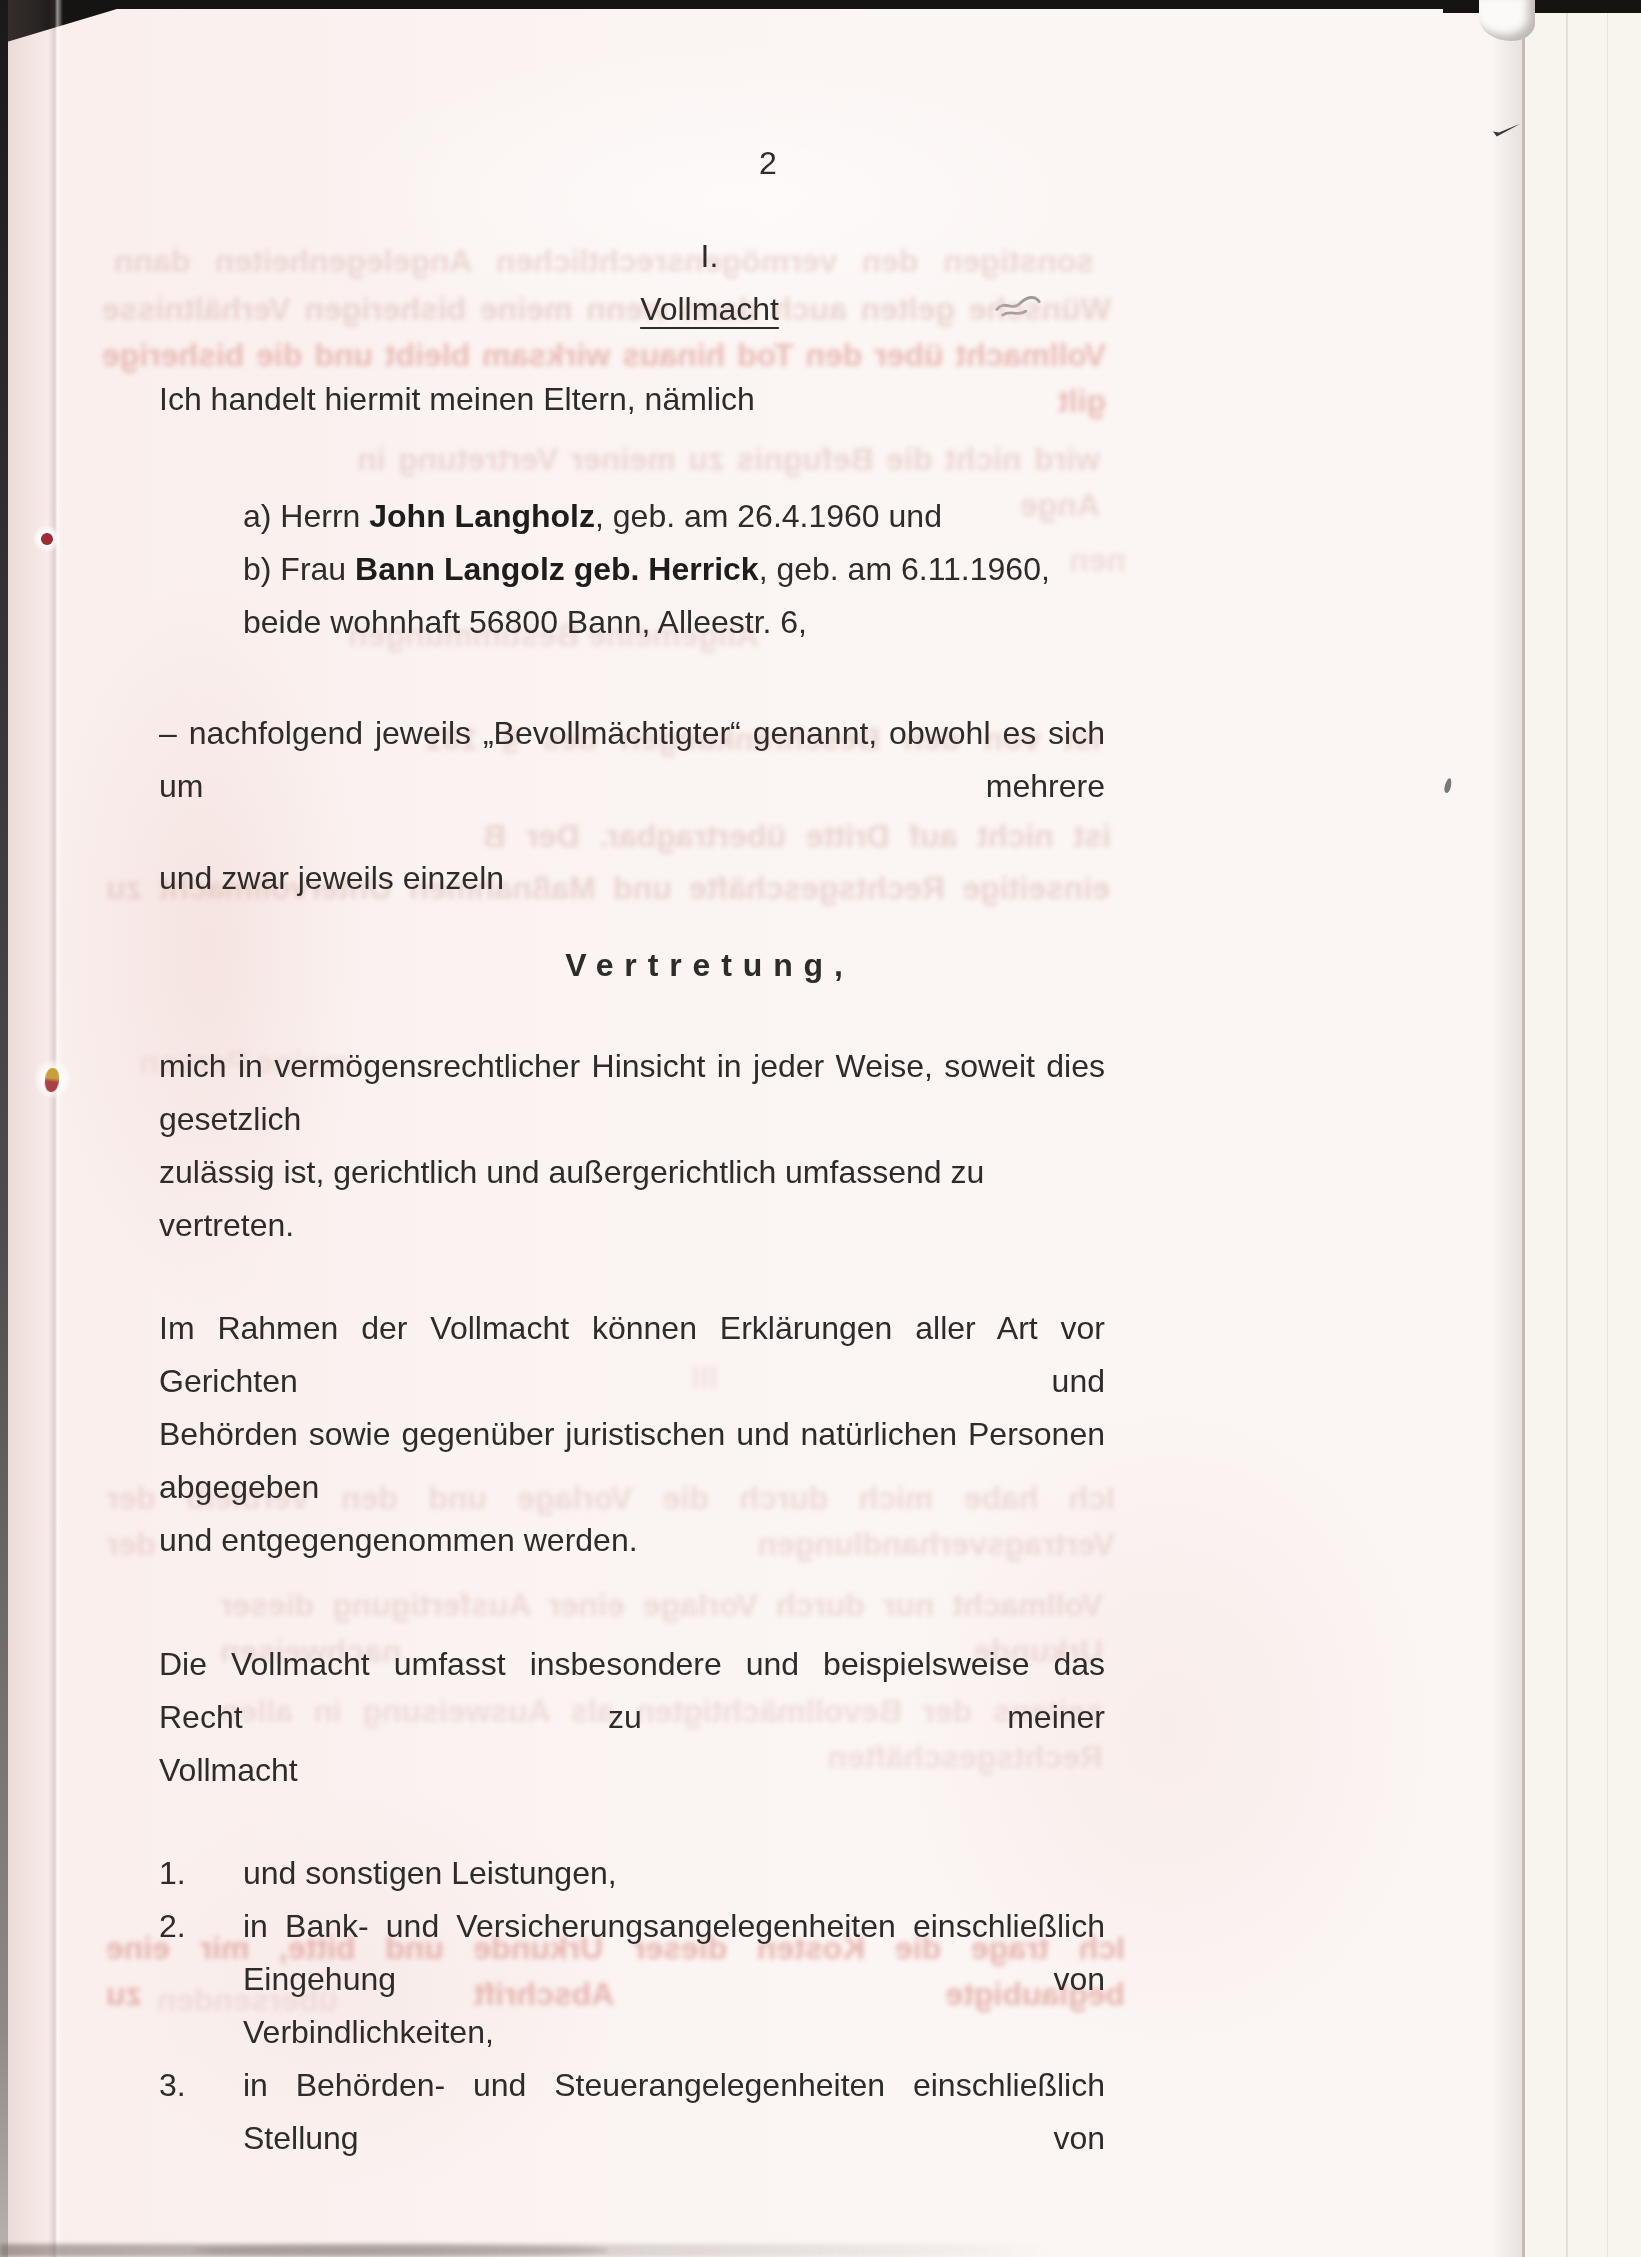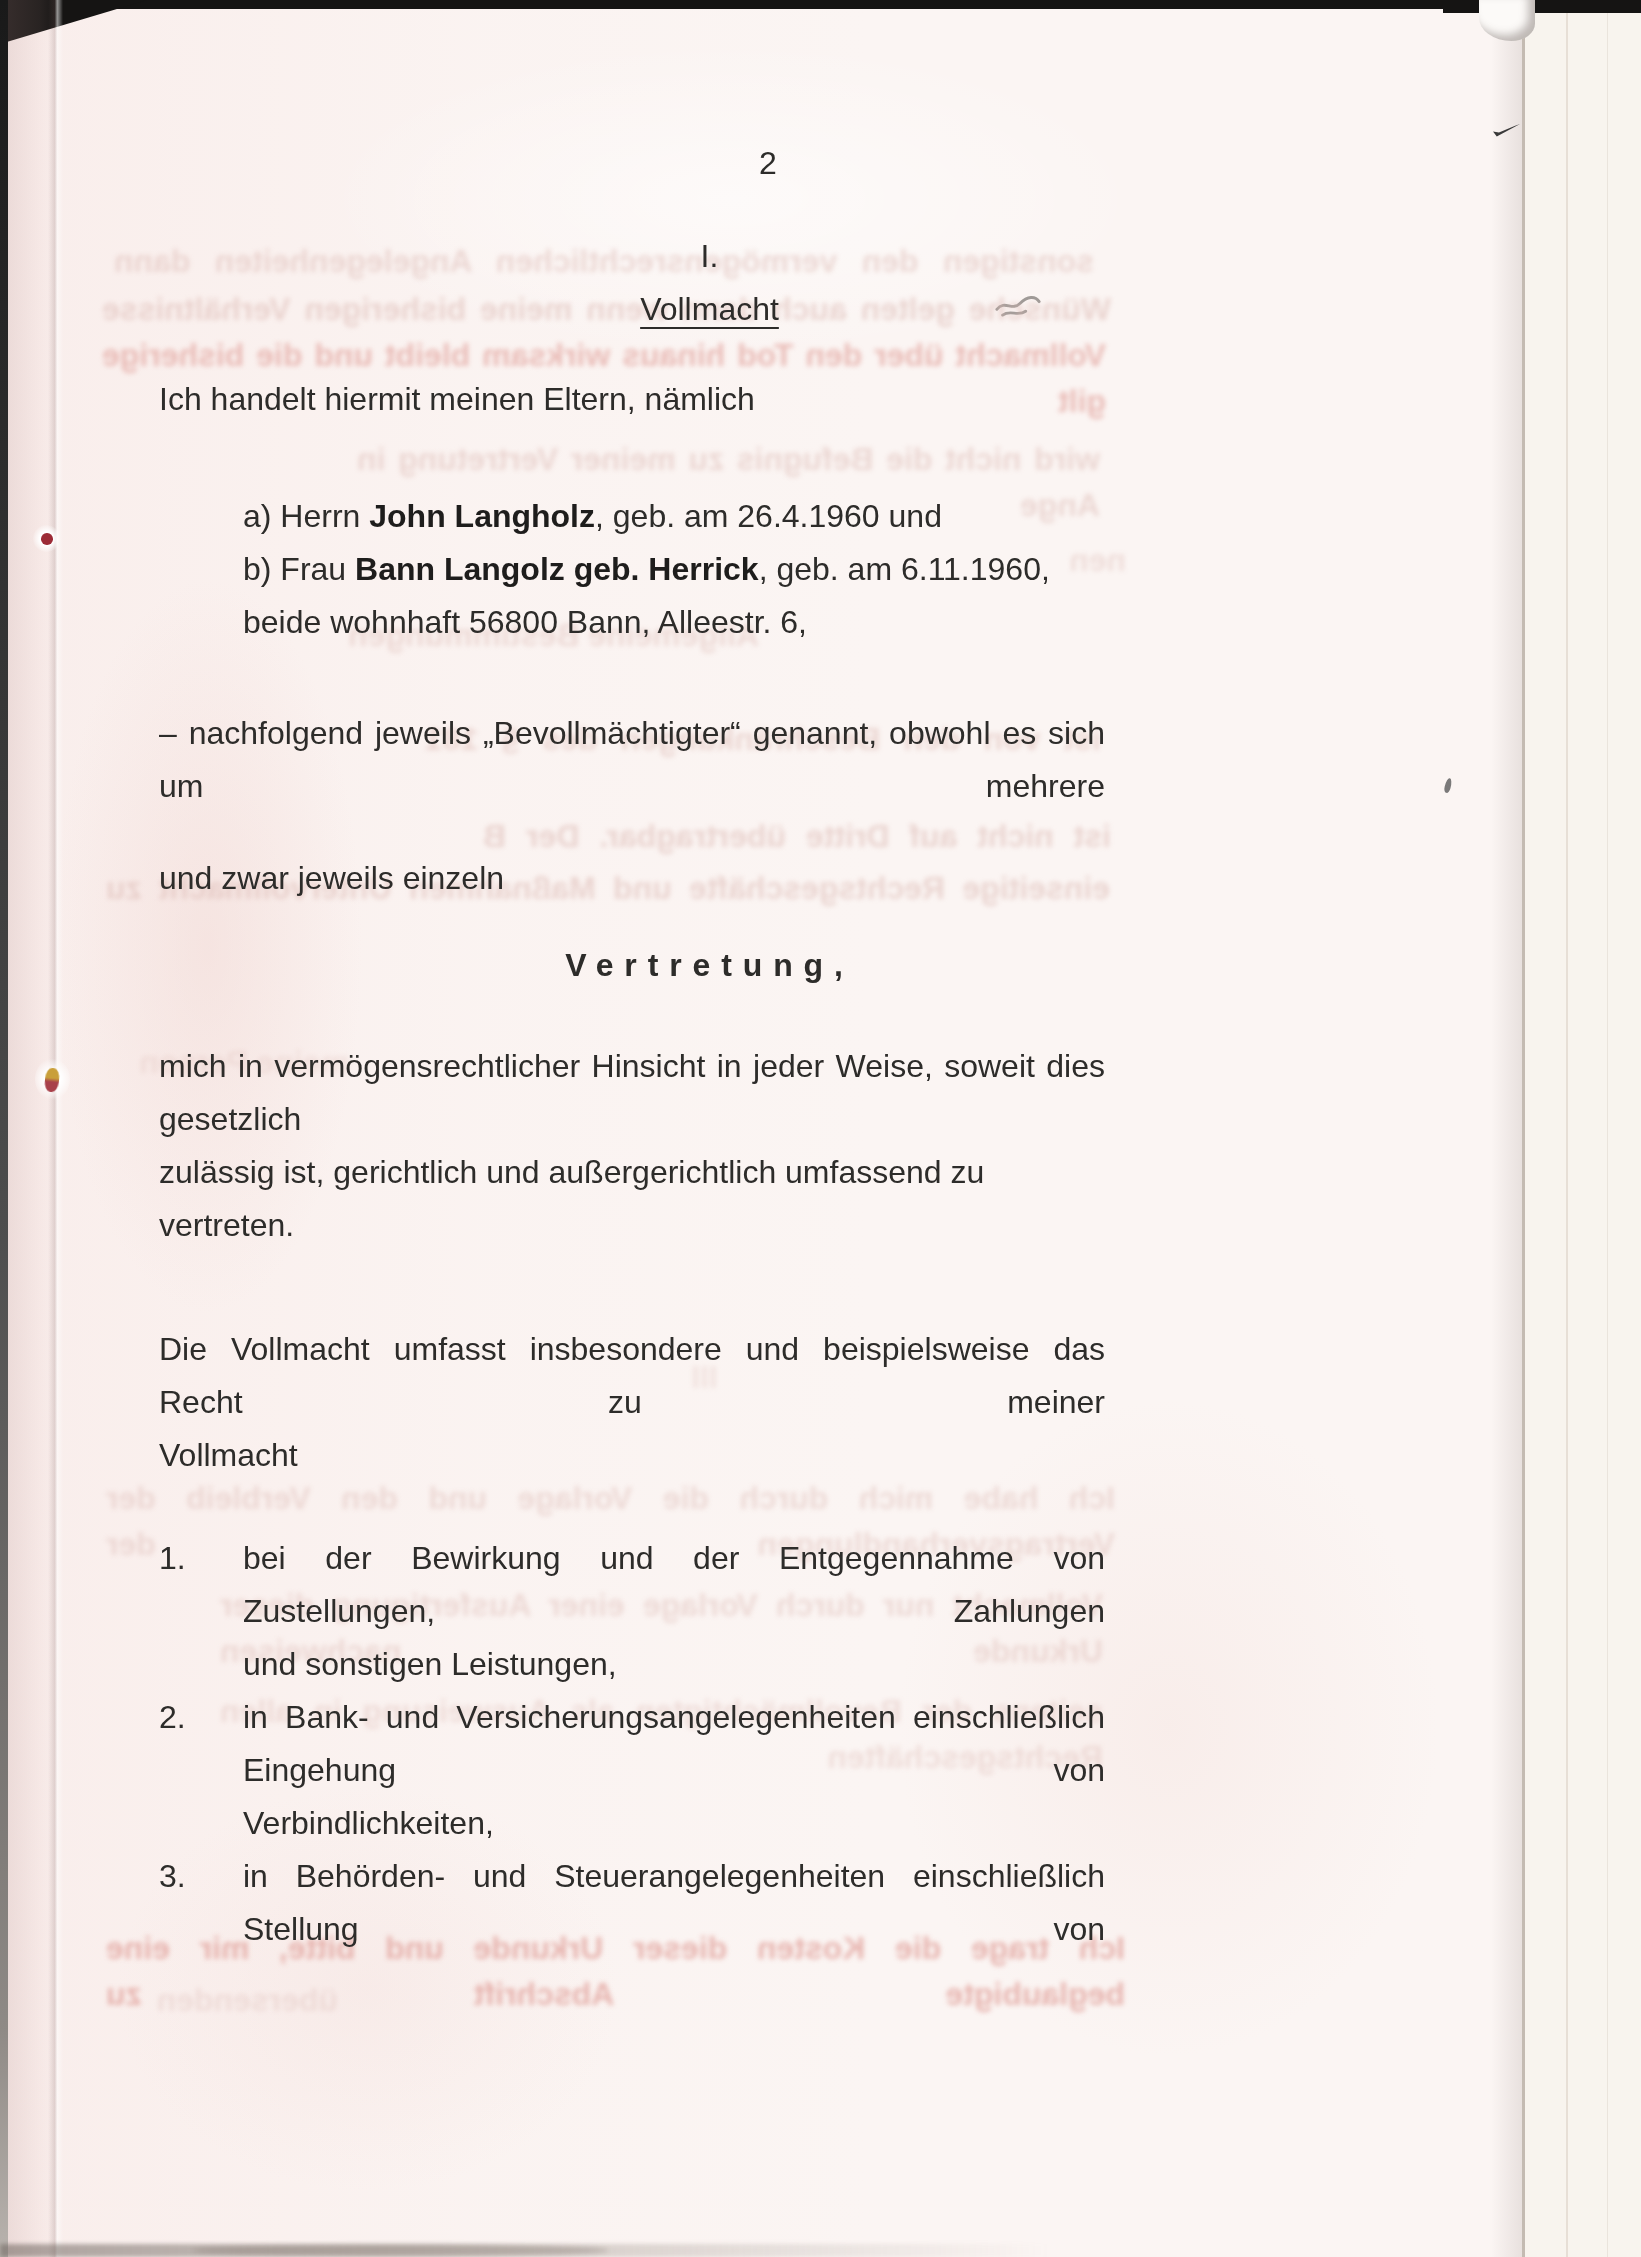"Im Rahmen der Vollmacht können" div.m-decl { html: none -> <div> <div>Im Rahmen der Vollmacht können Erklärungen aller Art vor Gerichten und</div> <div>Behörden sowie gegenüber juristischen und natürlichen Personen abgegeben</div> <div>und entgegengenommen werden.</div> </div> }
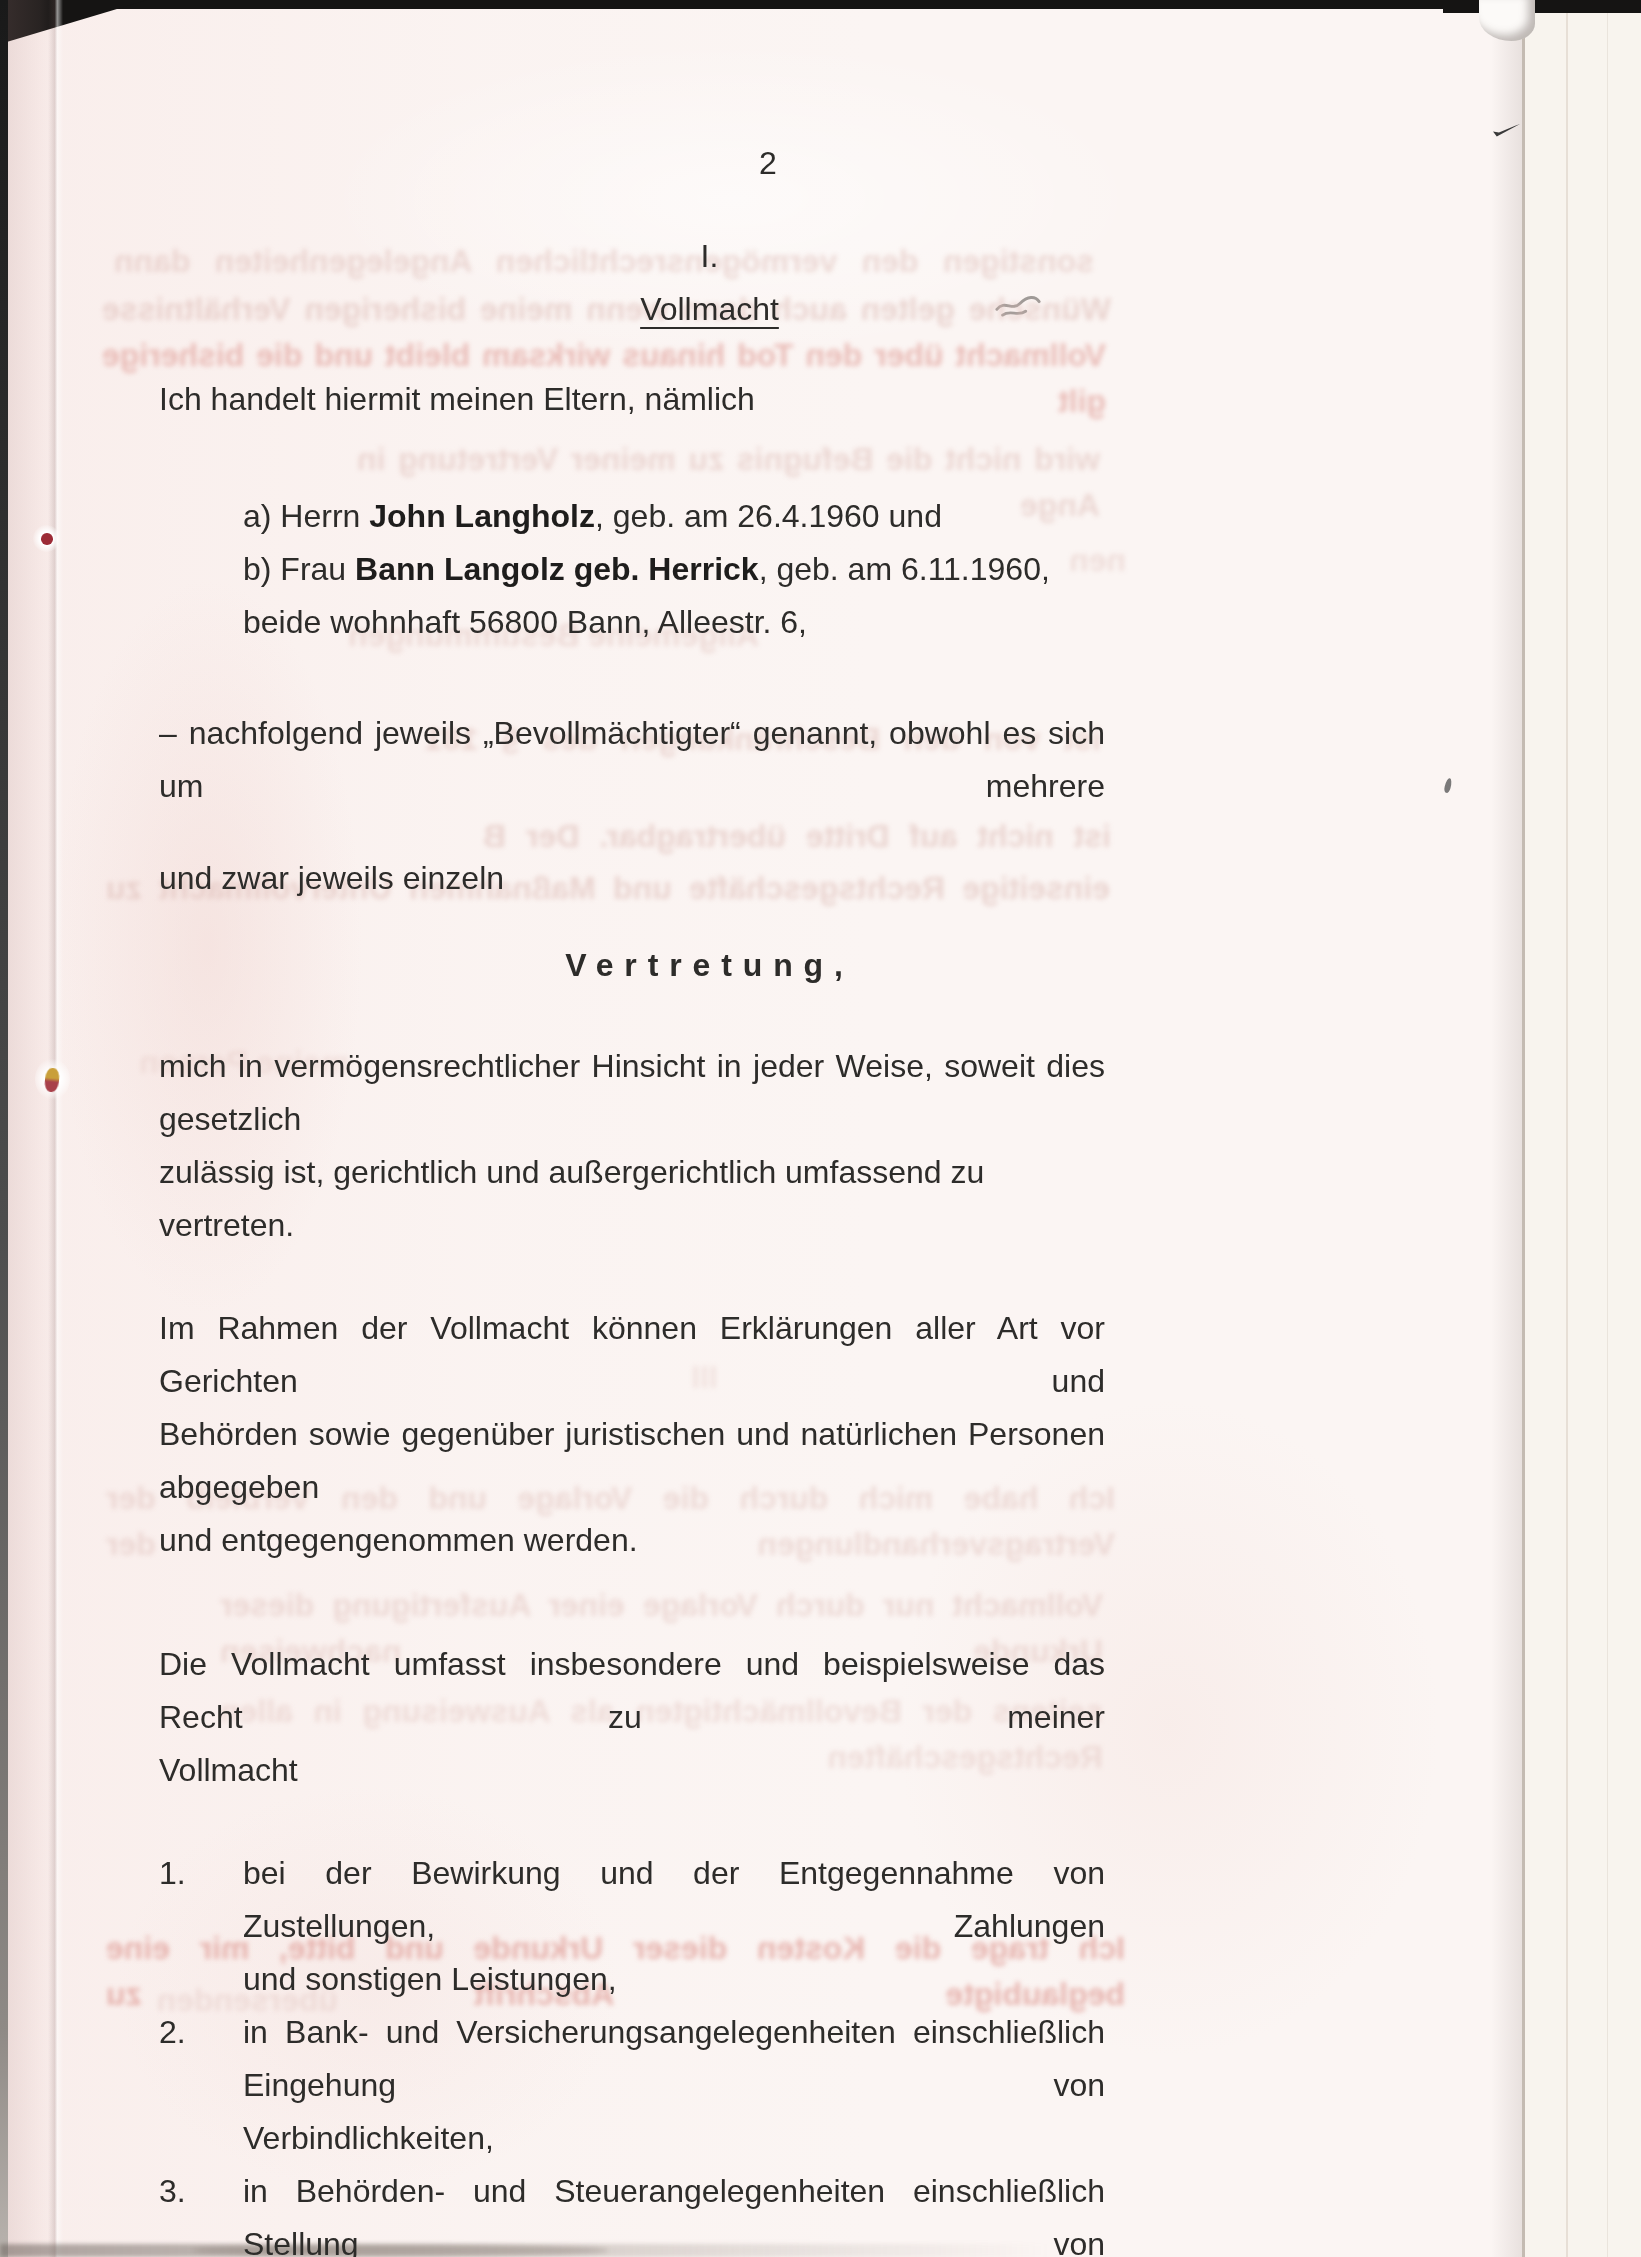"bei der Bewirkung und der" div.tline { html: <div>bei der Bewirkung und der Entgegennahme von Zustellungen, Zahlungen</div> -> none }
